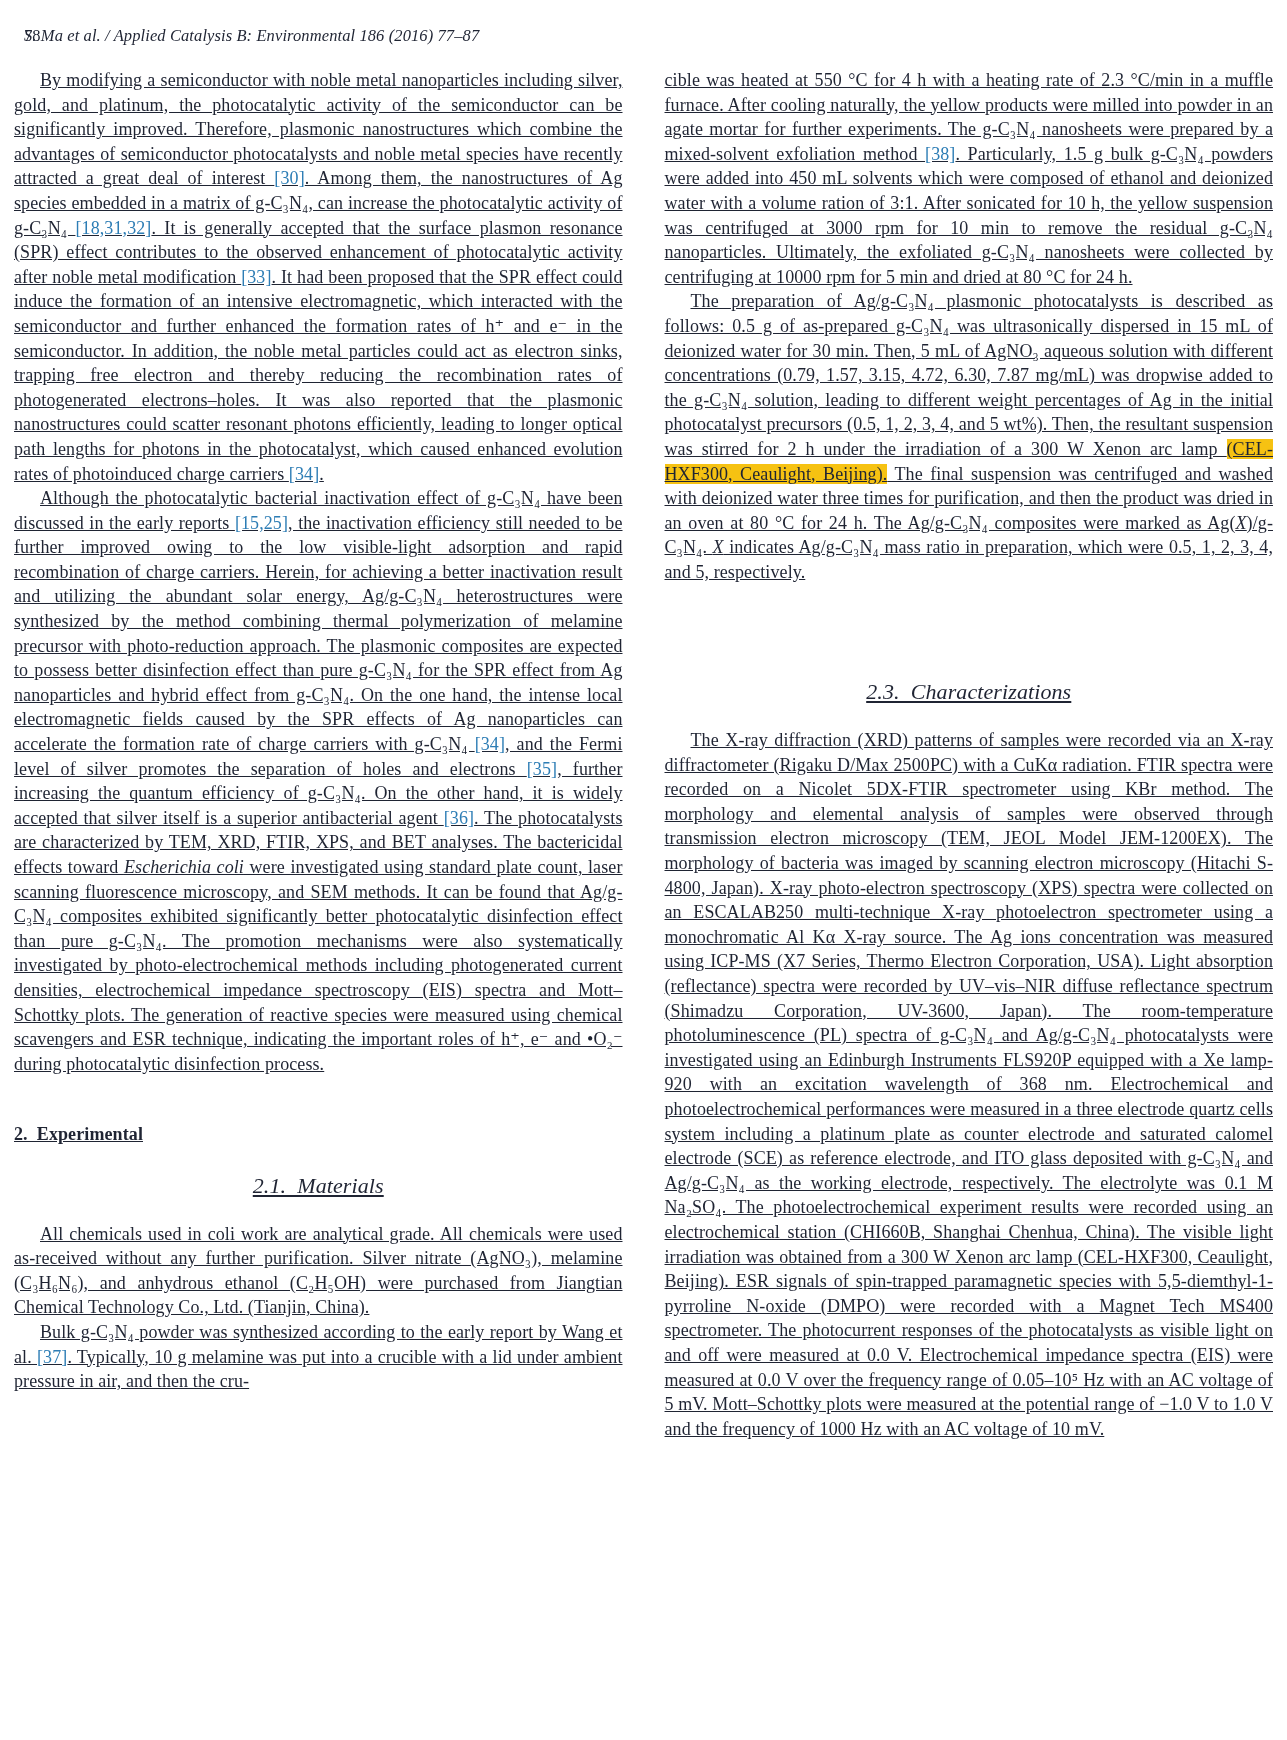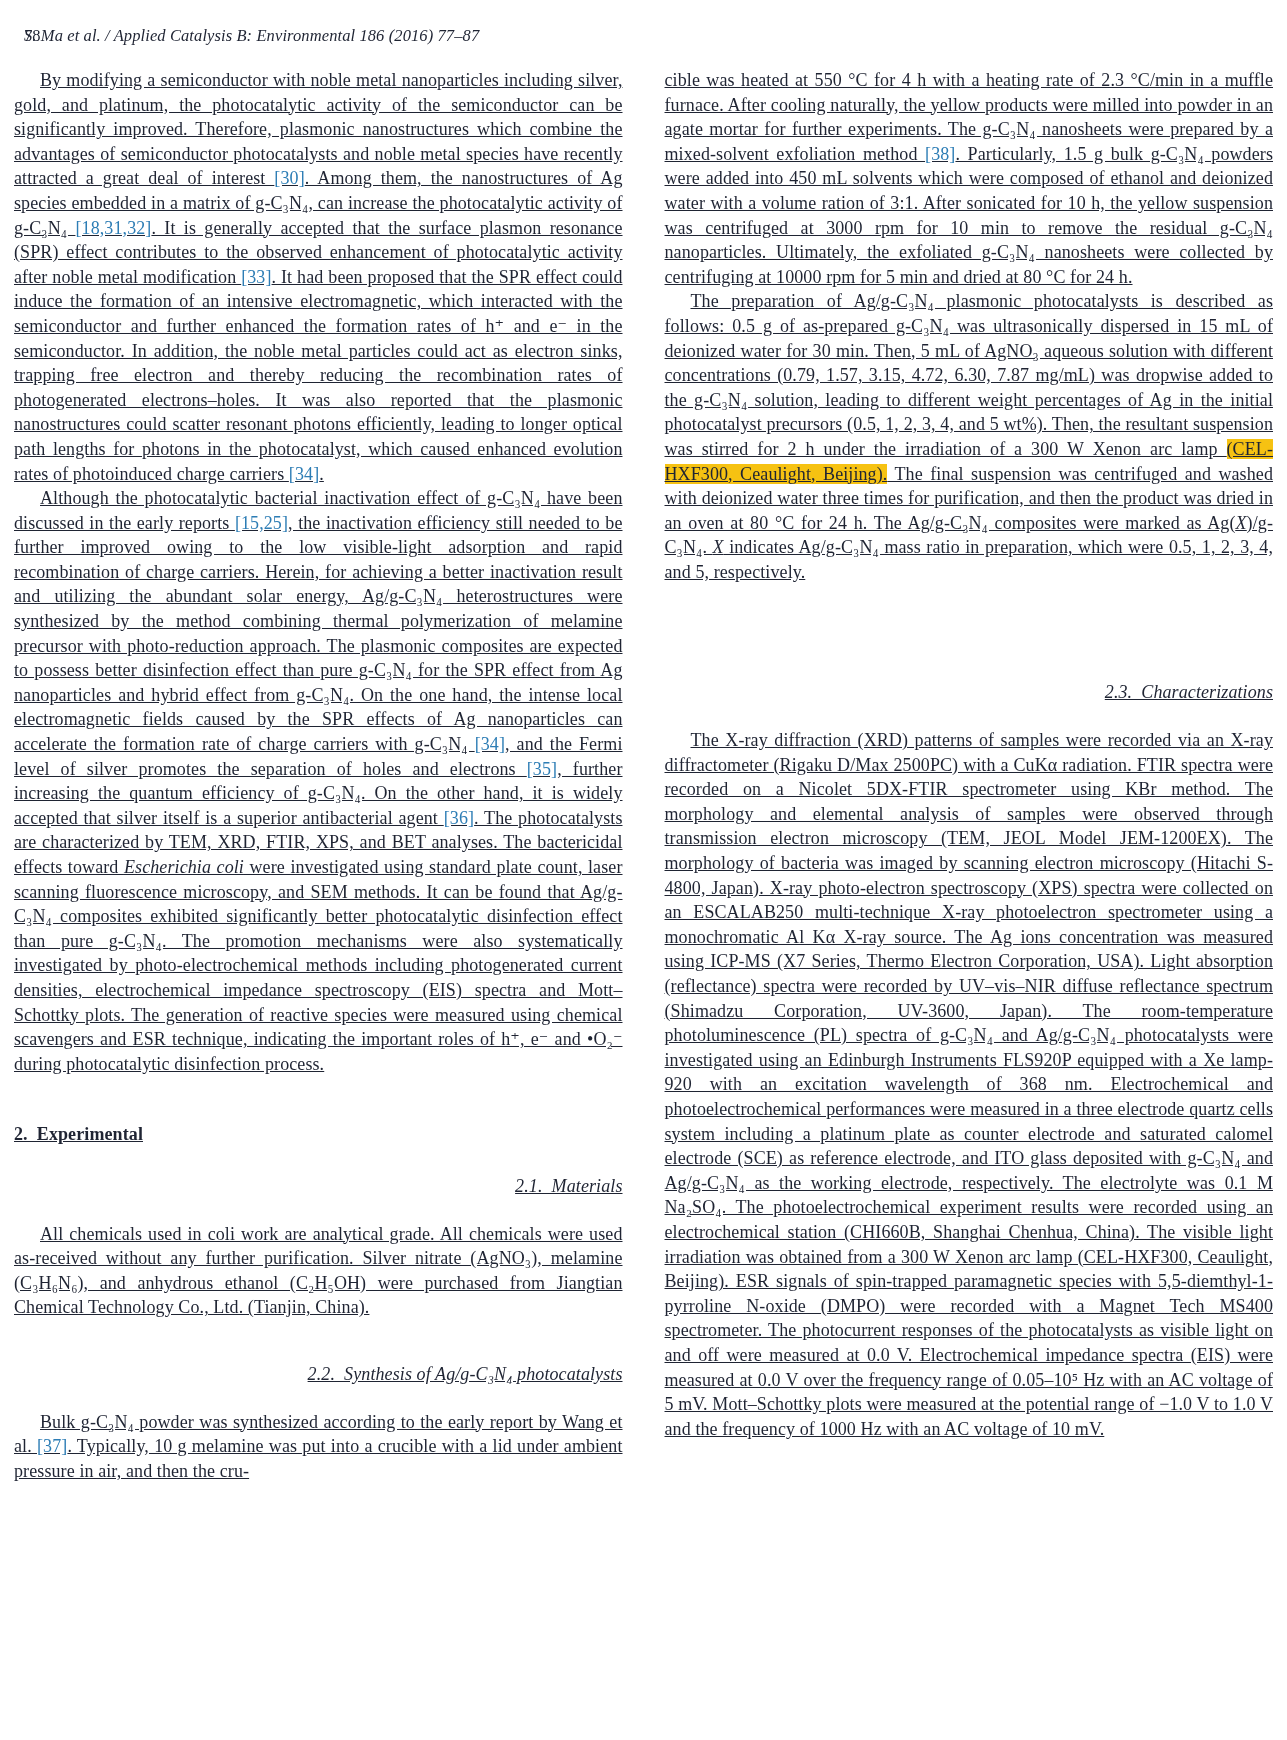"2.3. Characterizations" .subsec { font-size: 18px -> 22px; text-align: right -> center }
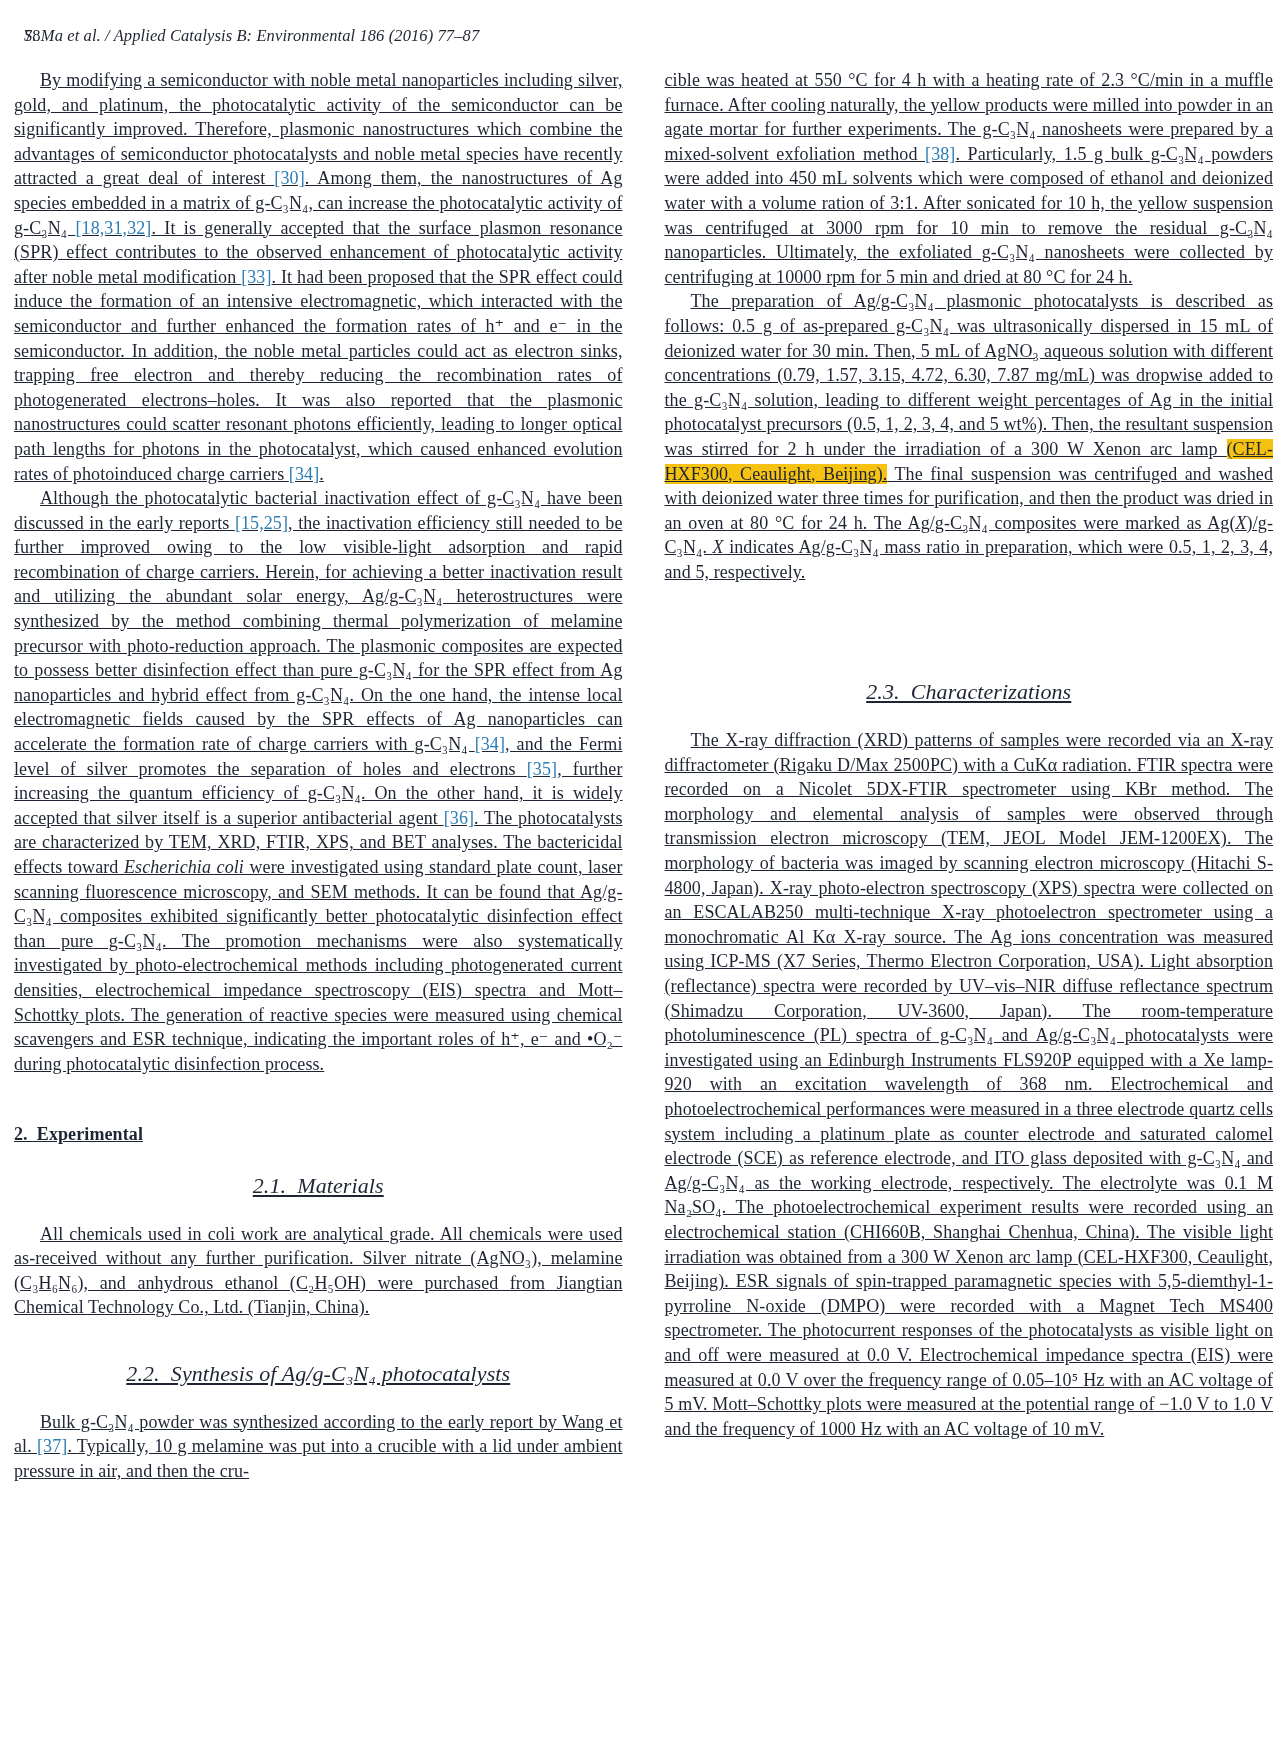"2.2. Synthesis of Ag/g-C₃N₄" h3.subsec { html: <h3>2.2. Synthesis of Ag/g-C₃N₄ photocatalysts</h3> -> none }
